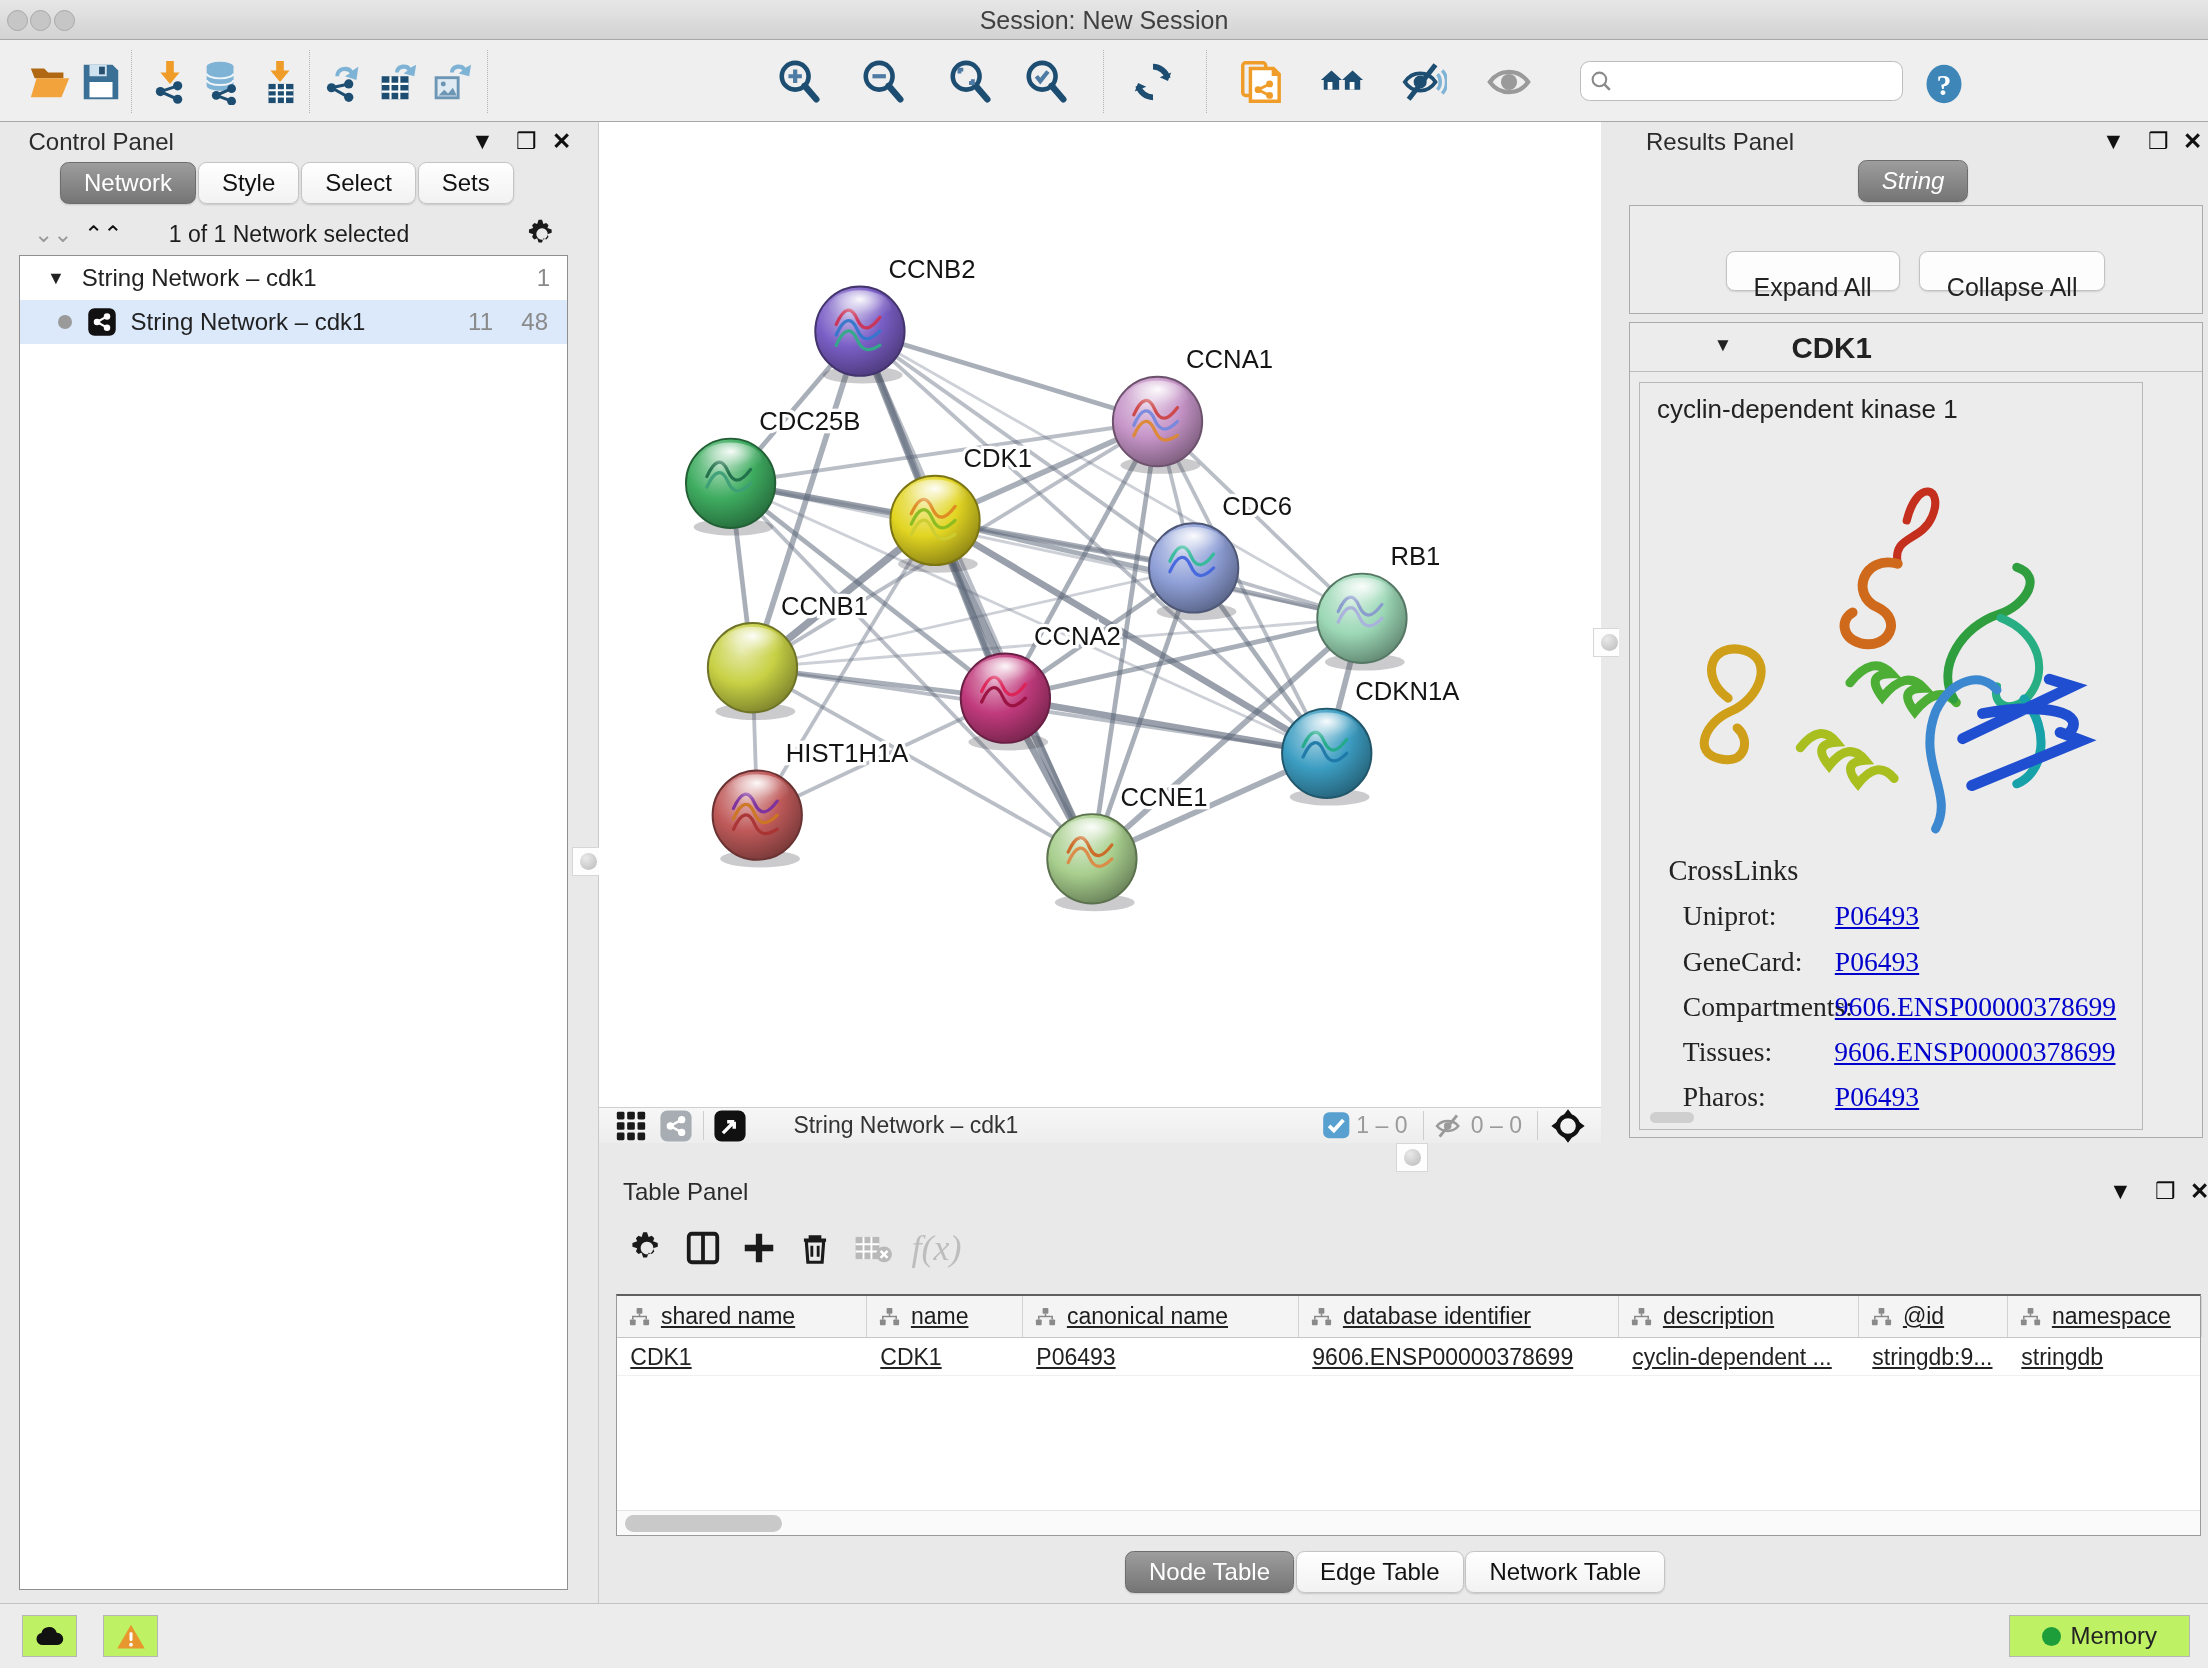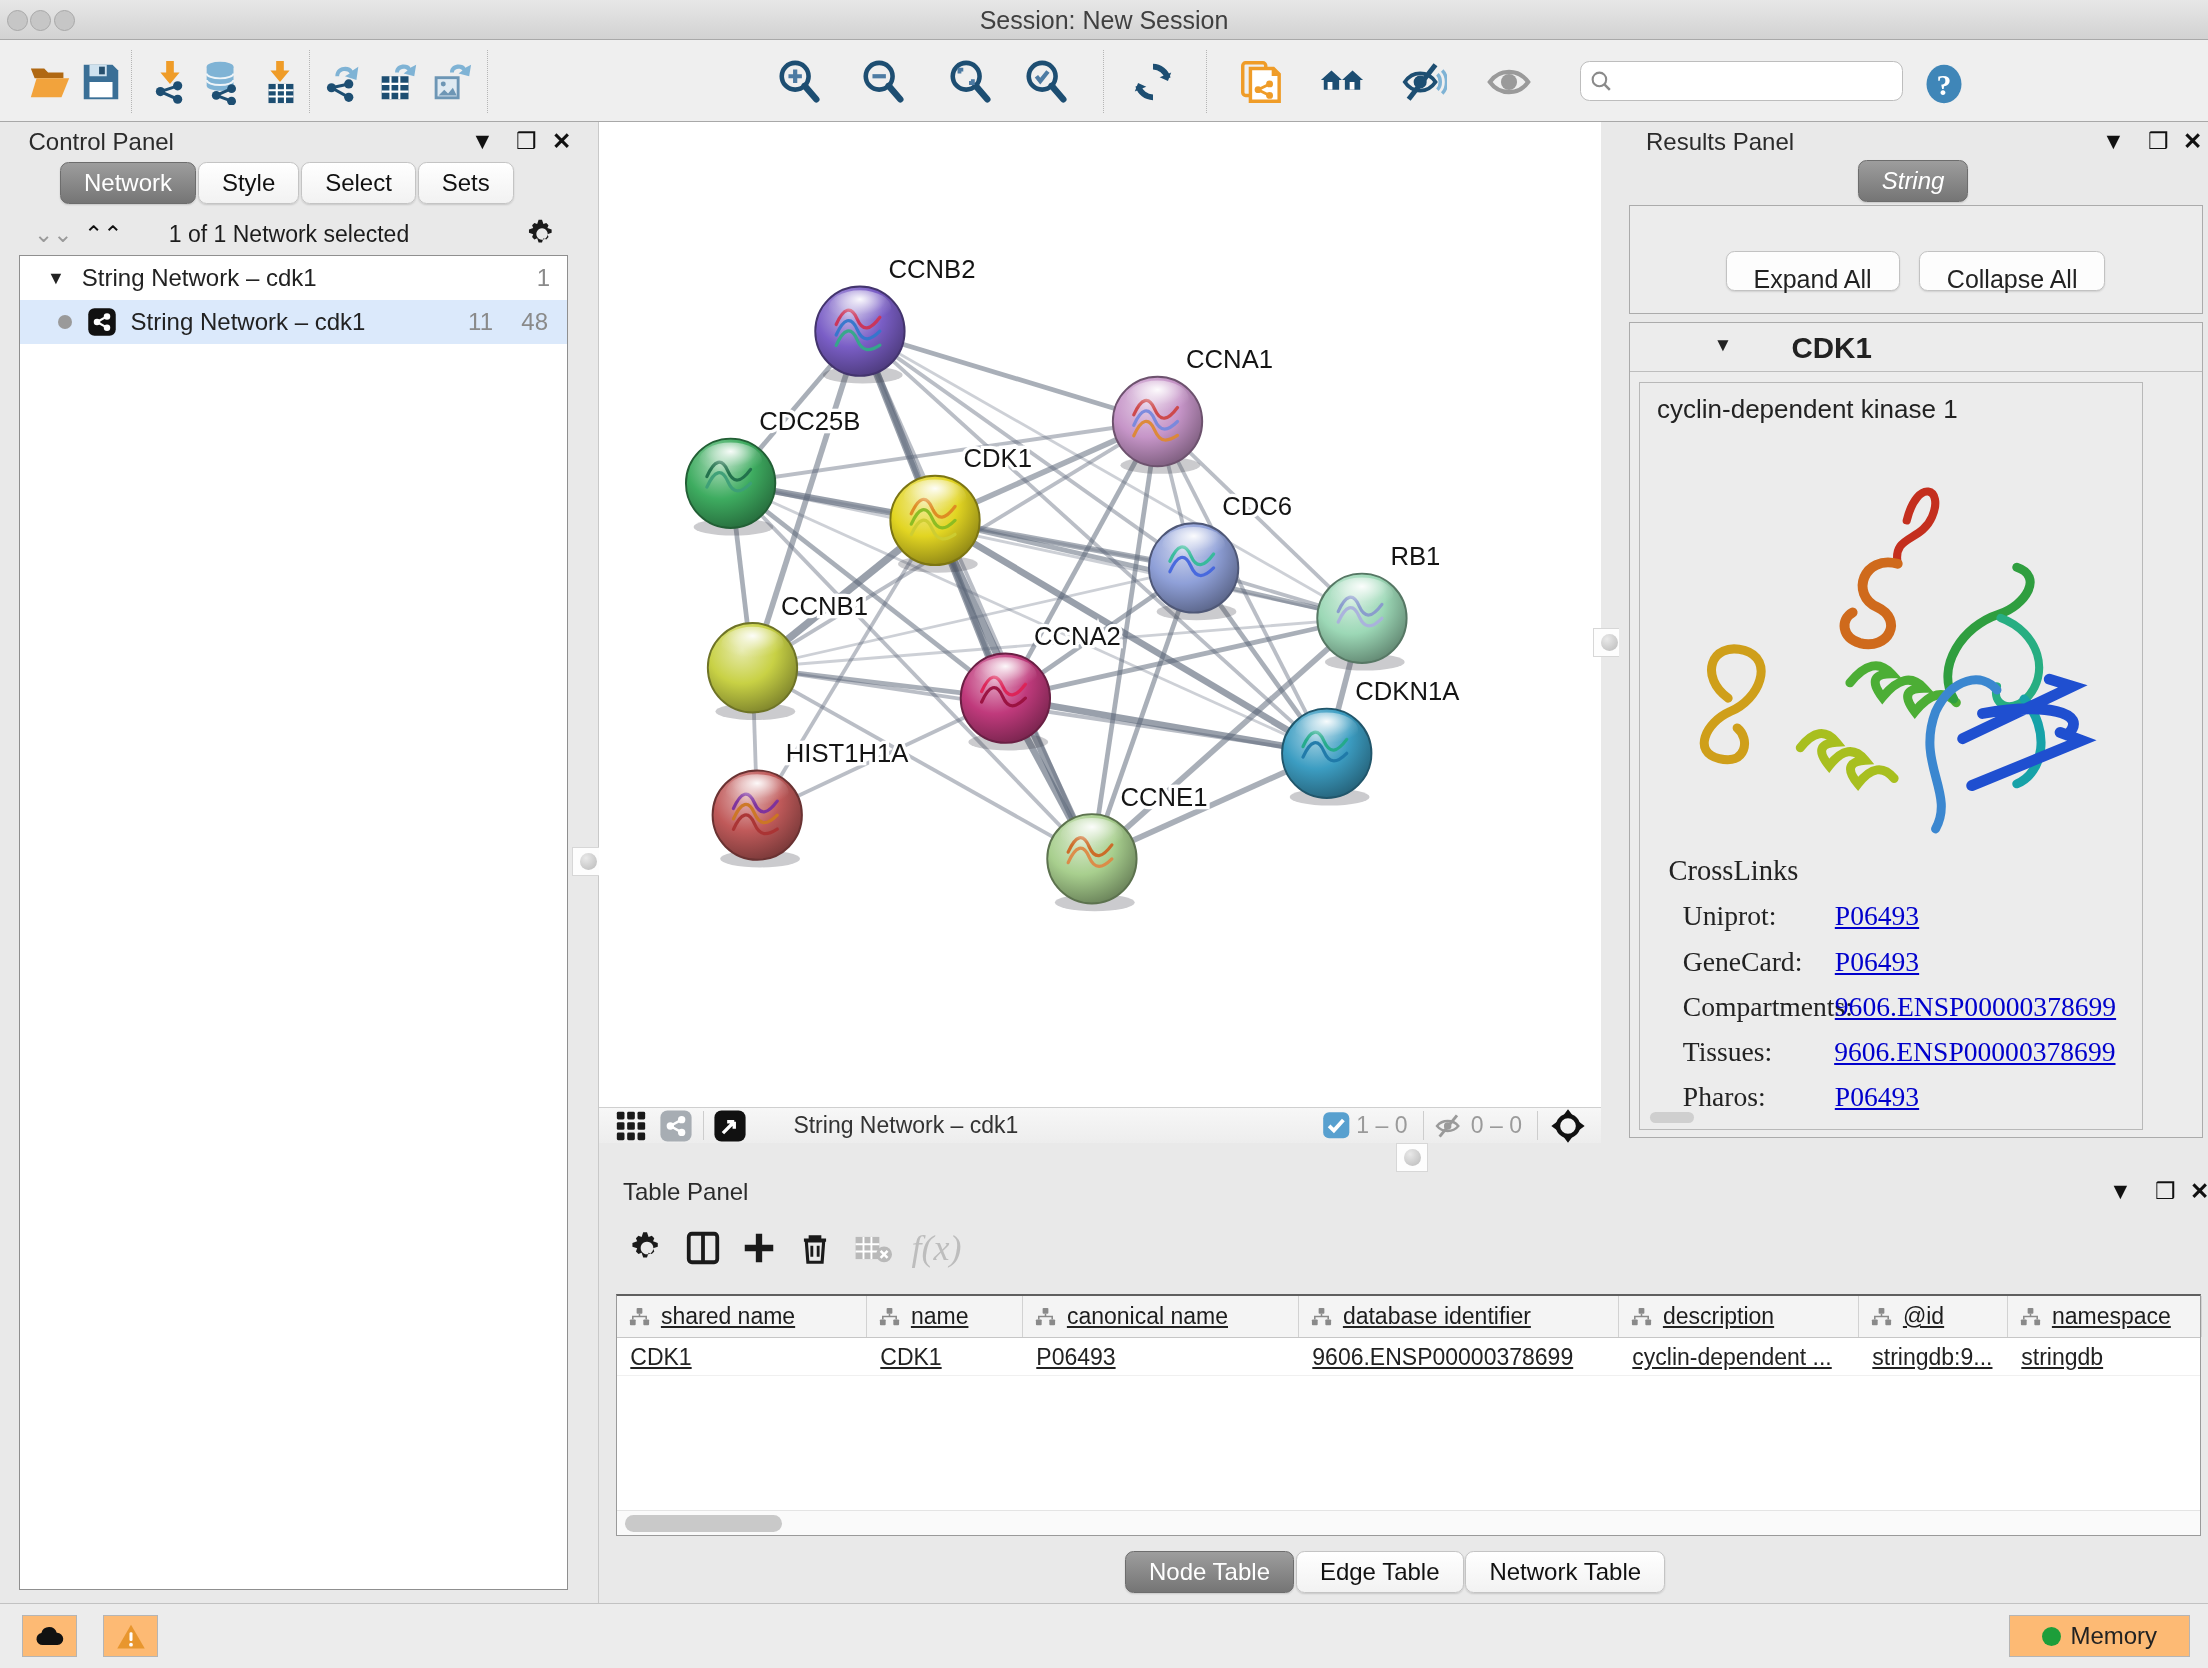"Expand All" .btn { padding: 8px 27px -> 16px 27px }
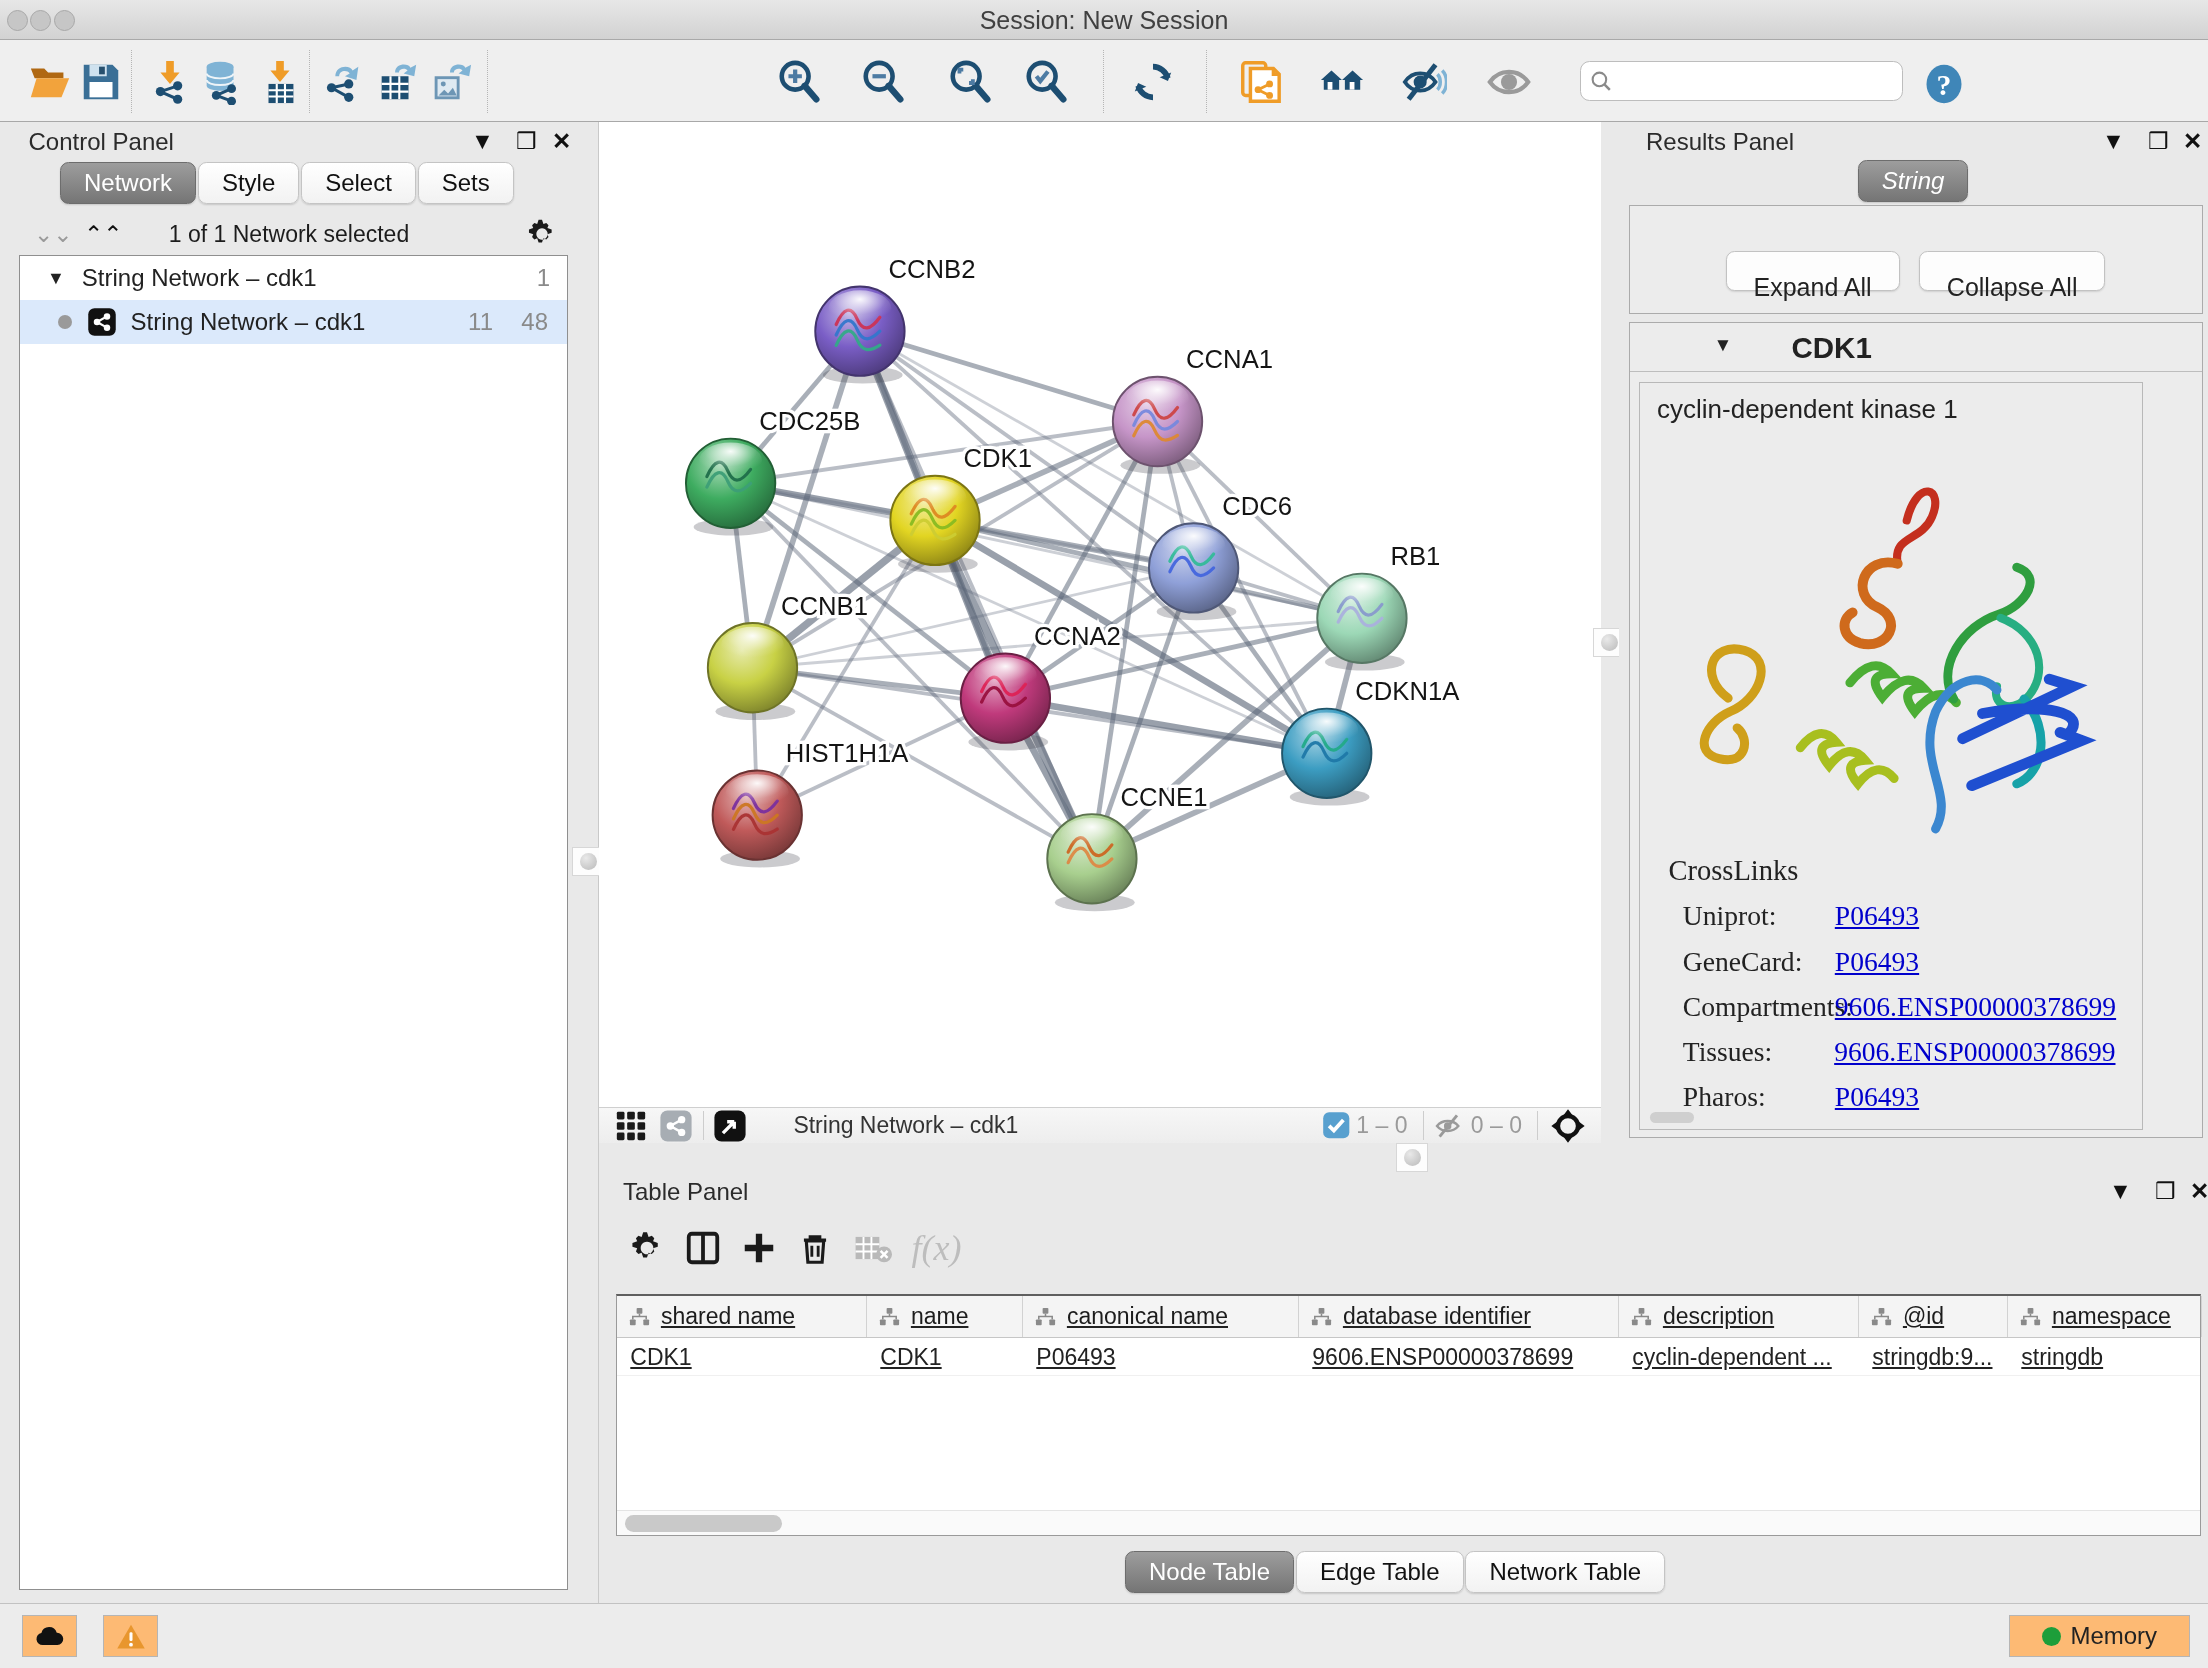"Memory" .sb-btn { background: #fdba74 -> #bef264 }
